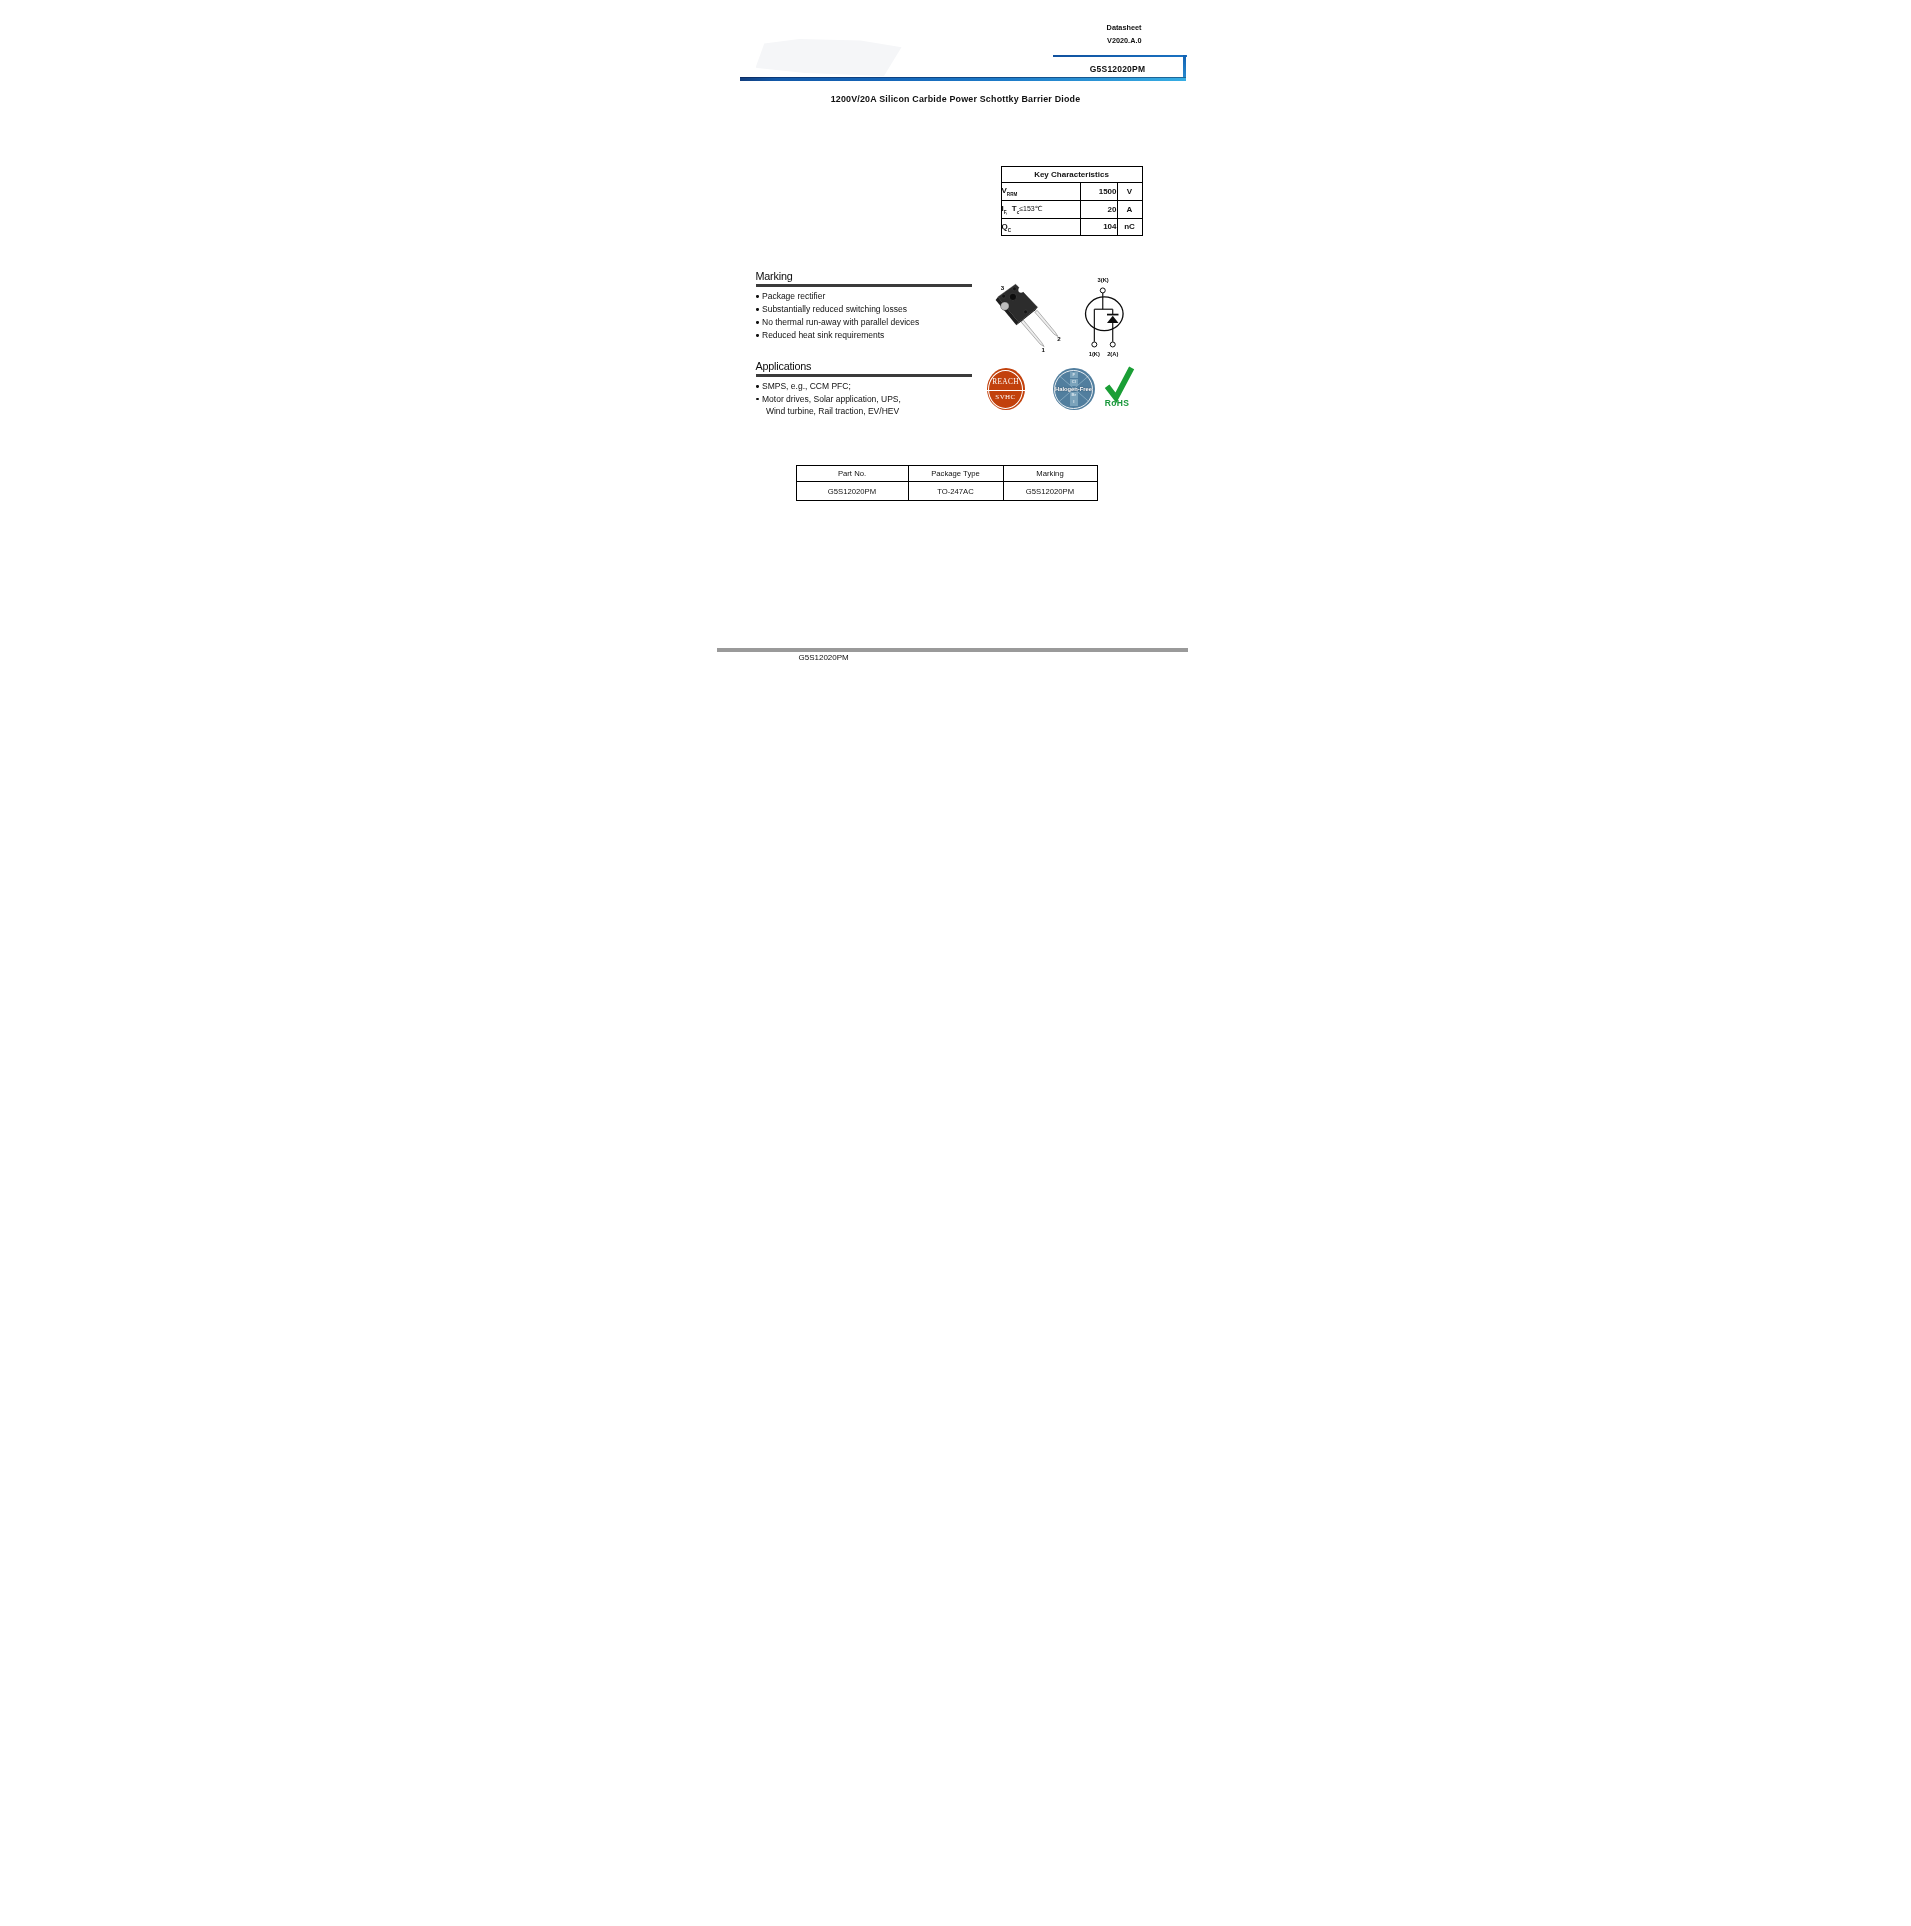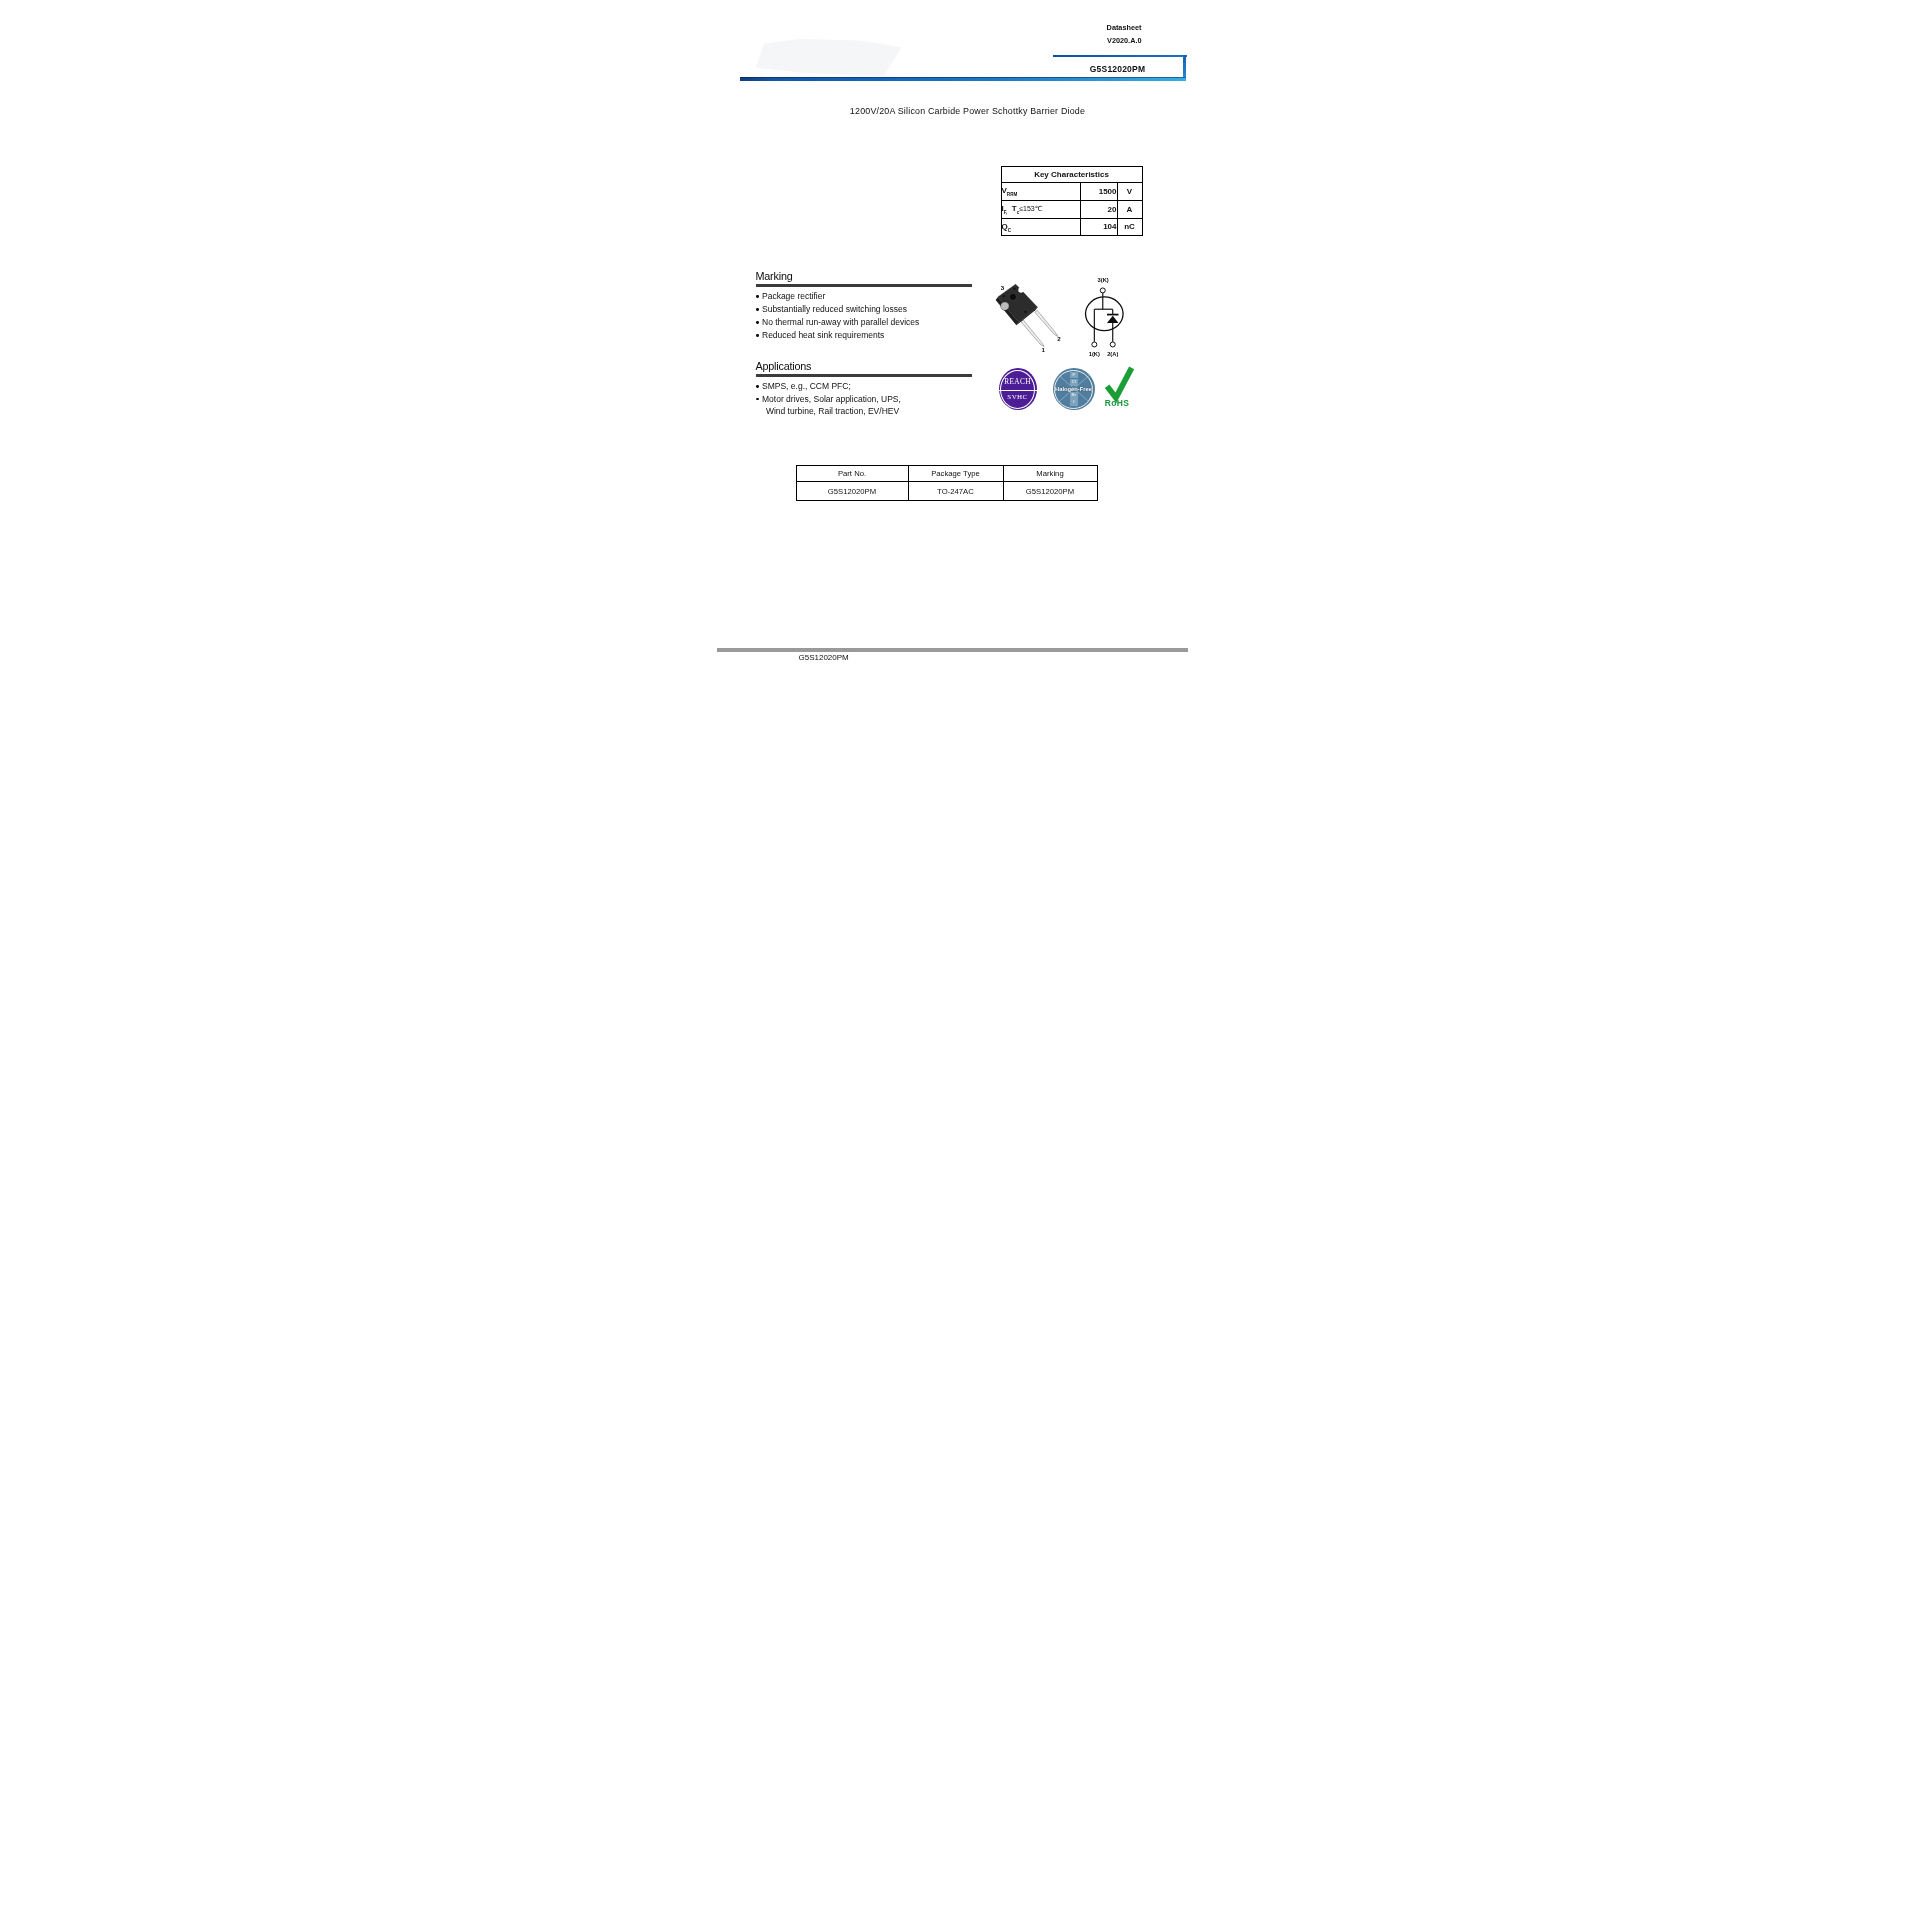"1200V/20A Silicon Carbide Power Schottky" .title { font-weight: normal -> bold; margin: 12px -> 0 }
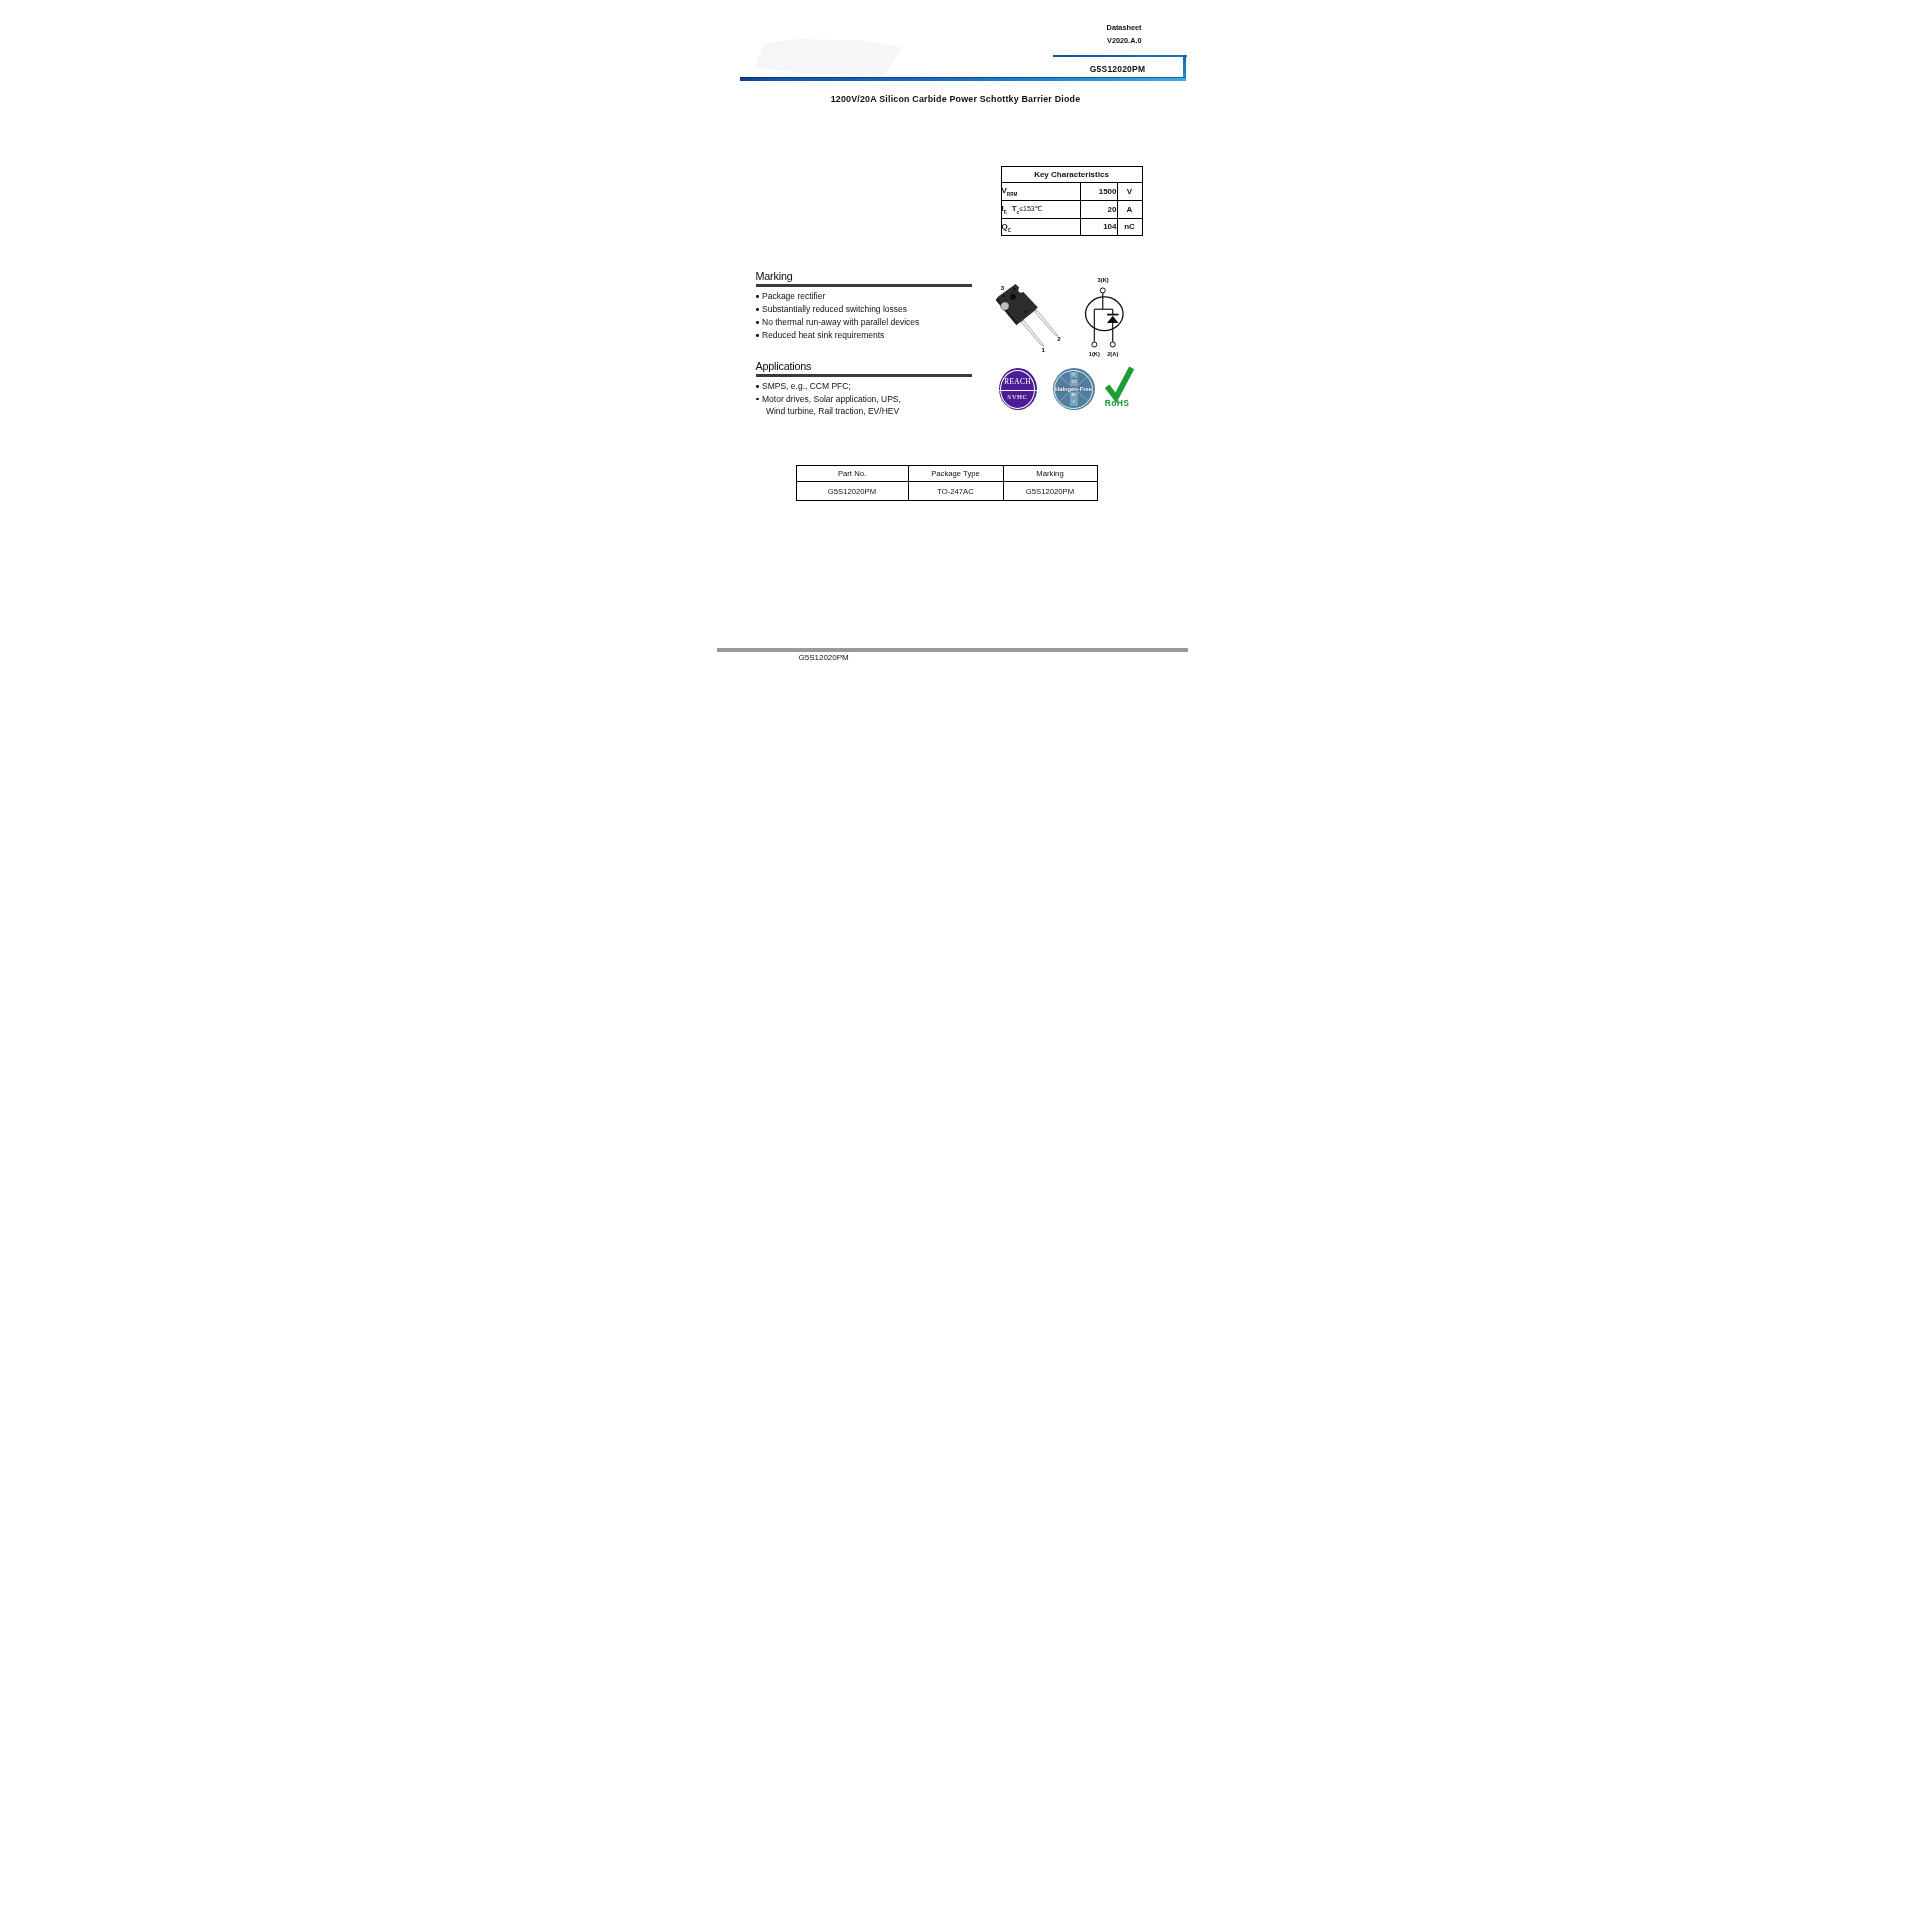"REACH" .reach { background: #4c1d95 -> #c2410c; left: 282px -> 270px }
